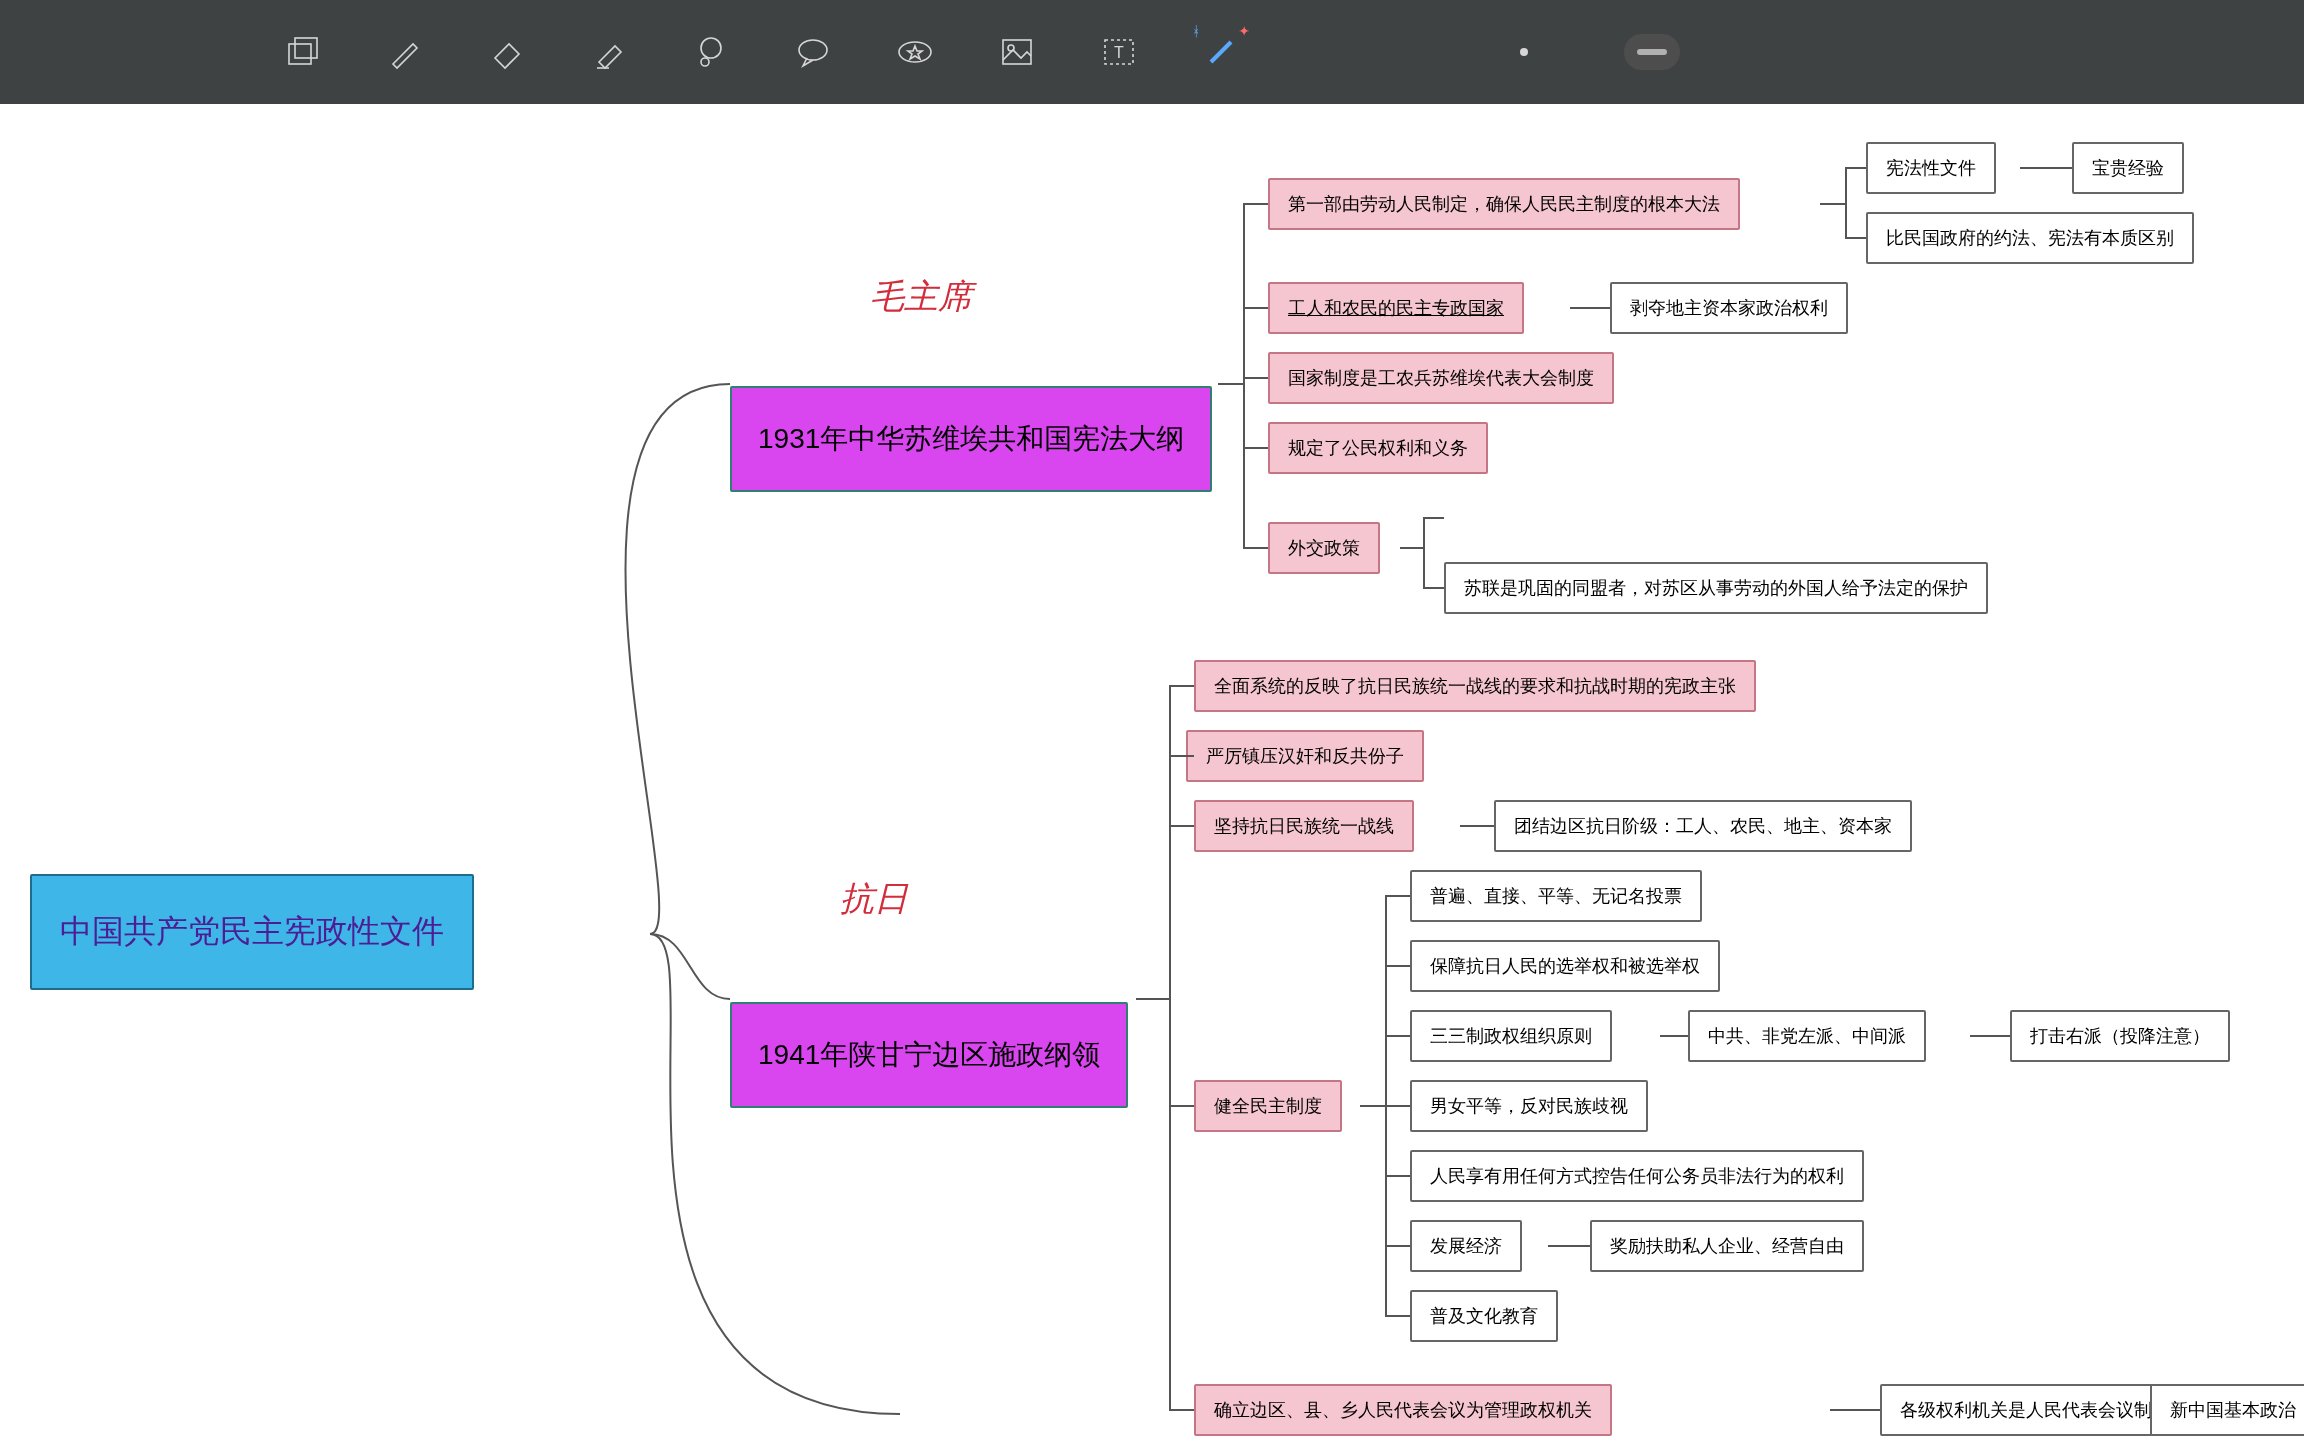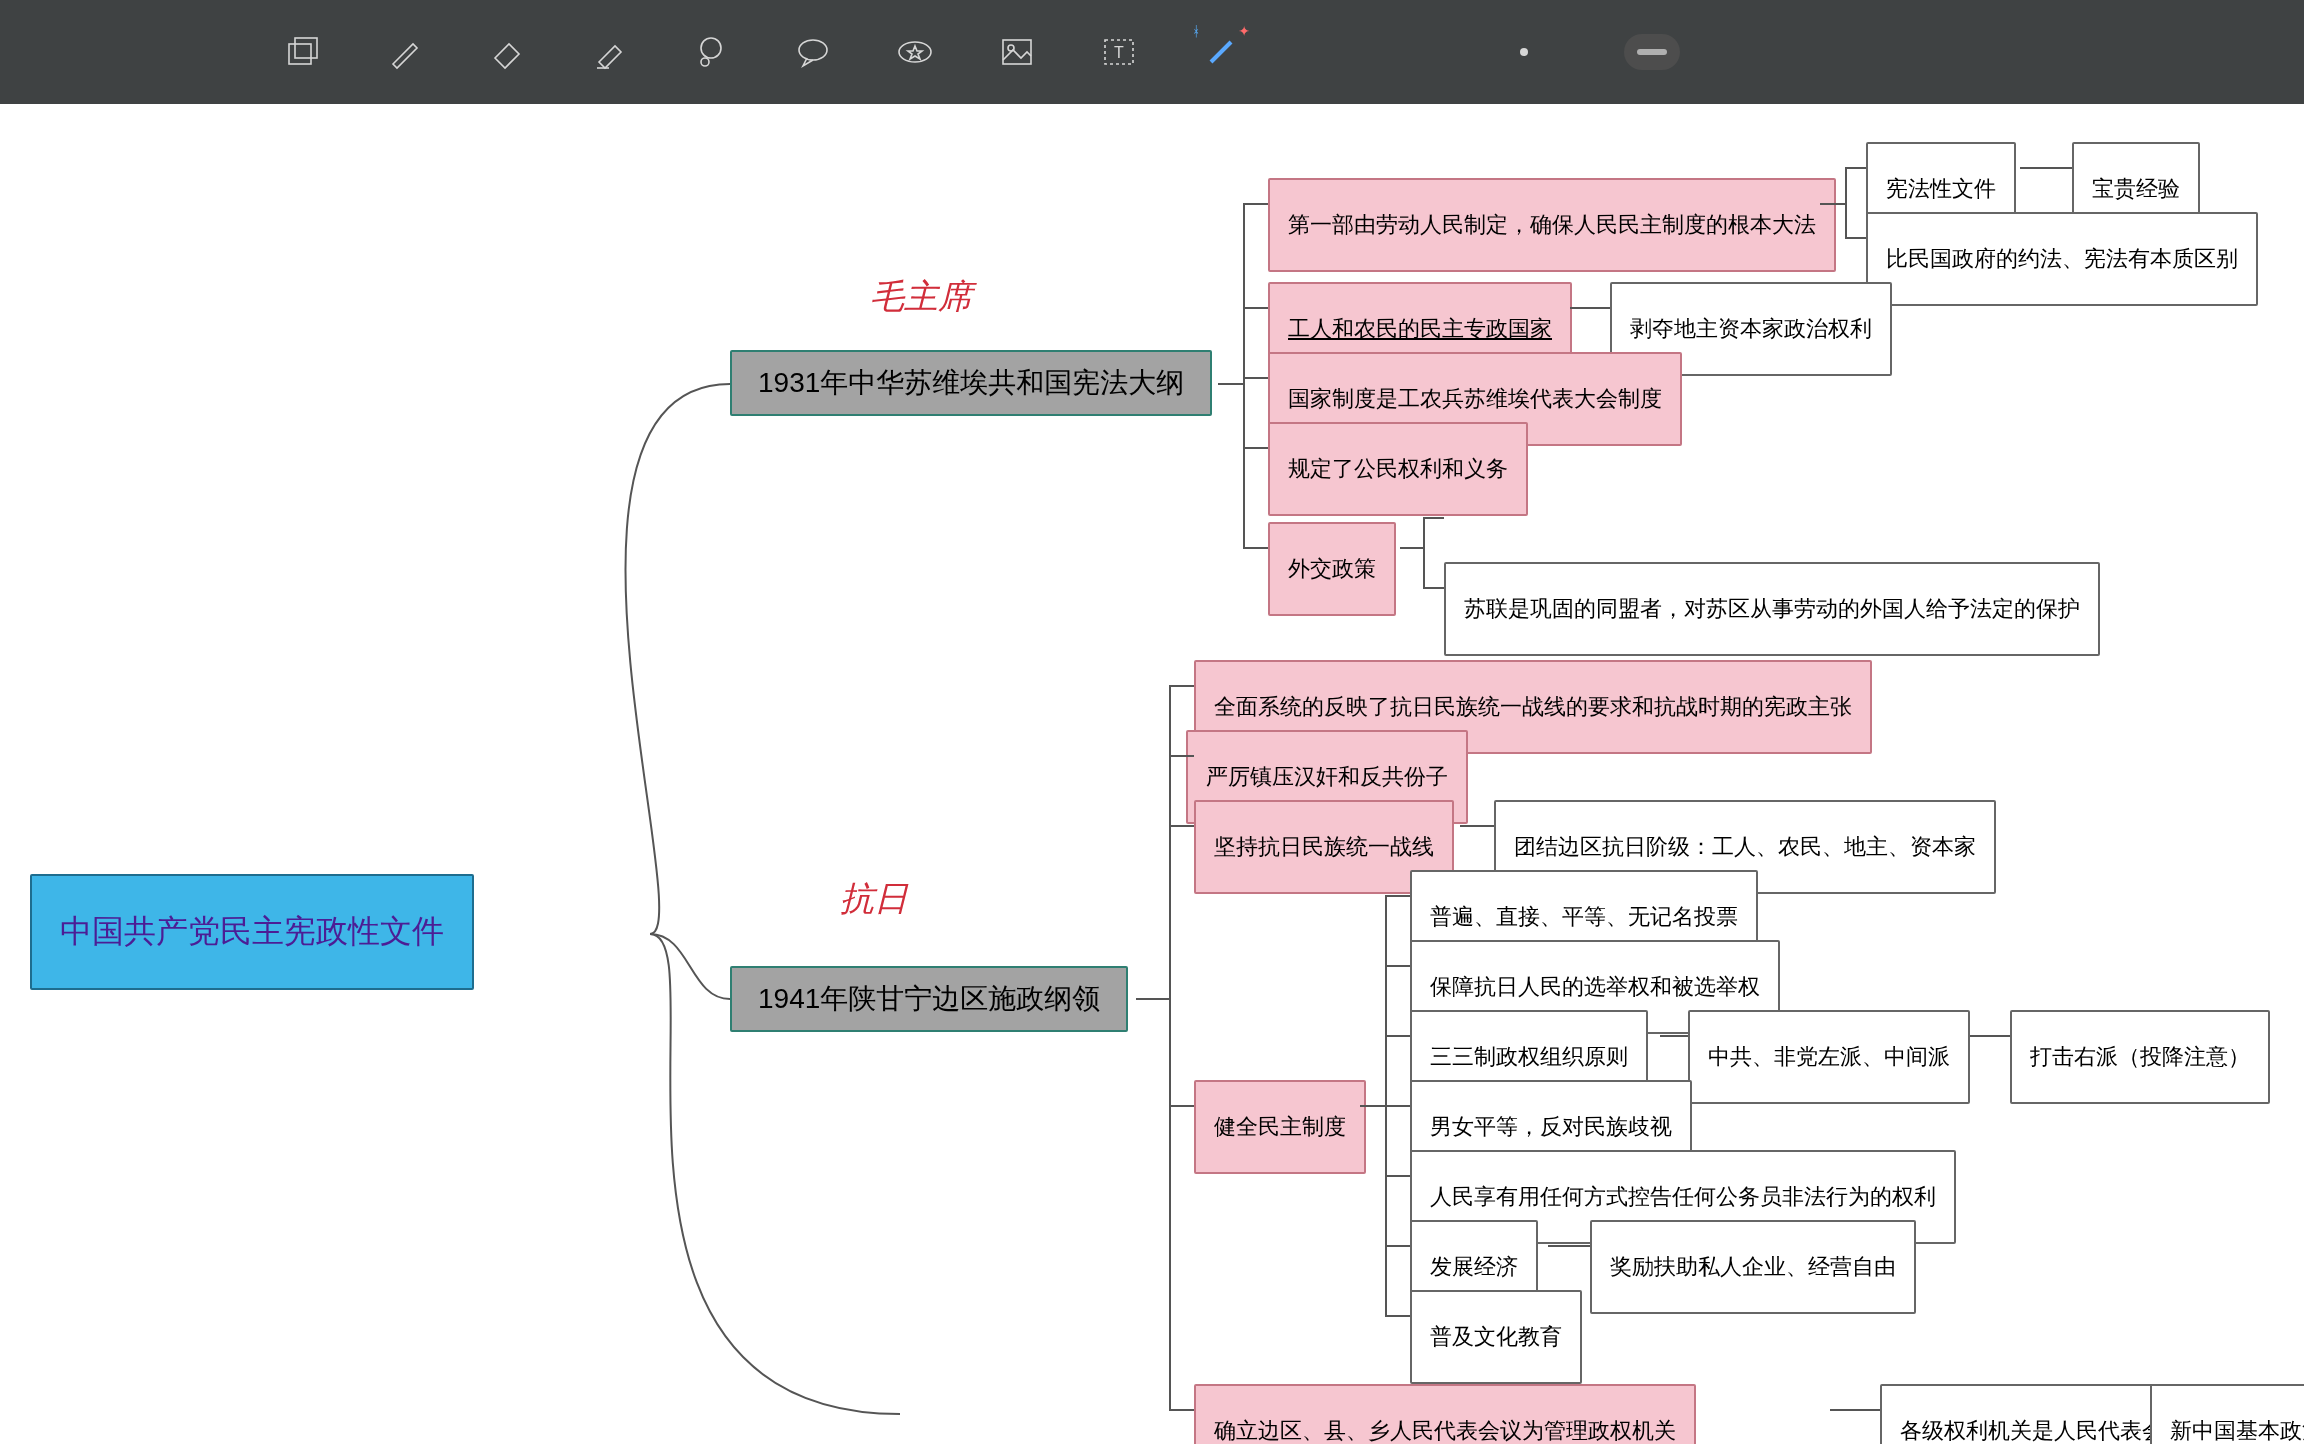"宪法性文件" .node { font-size: 22px -> 18px; padding: 30px 18px -> 12px 18px }
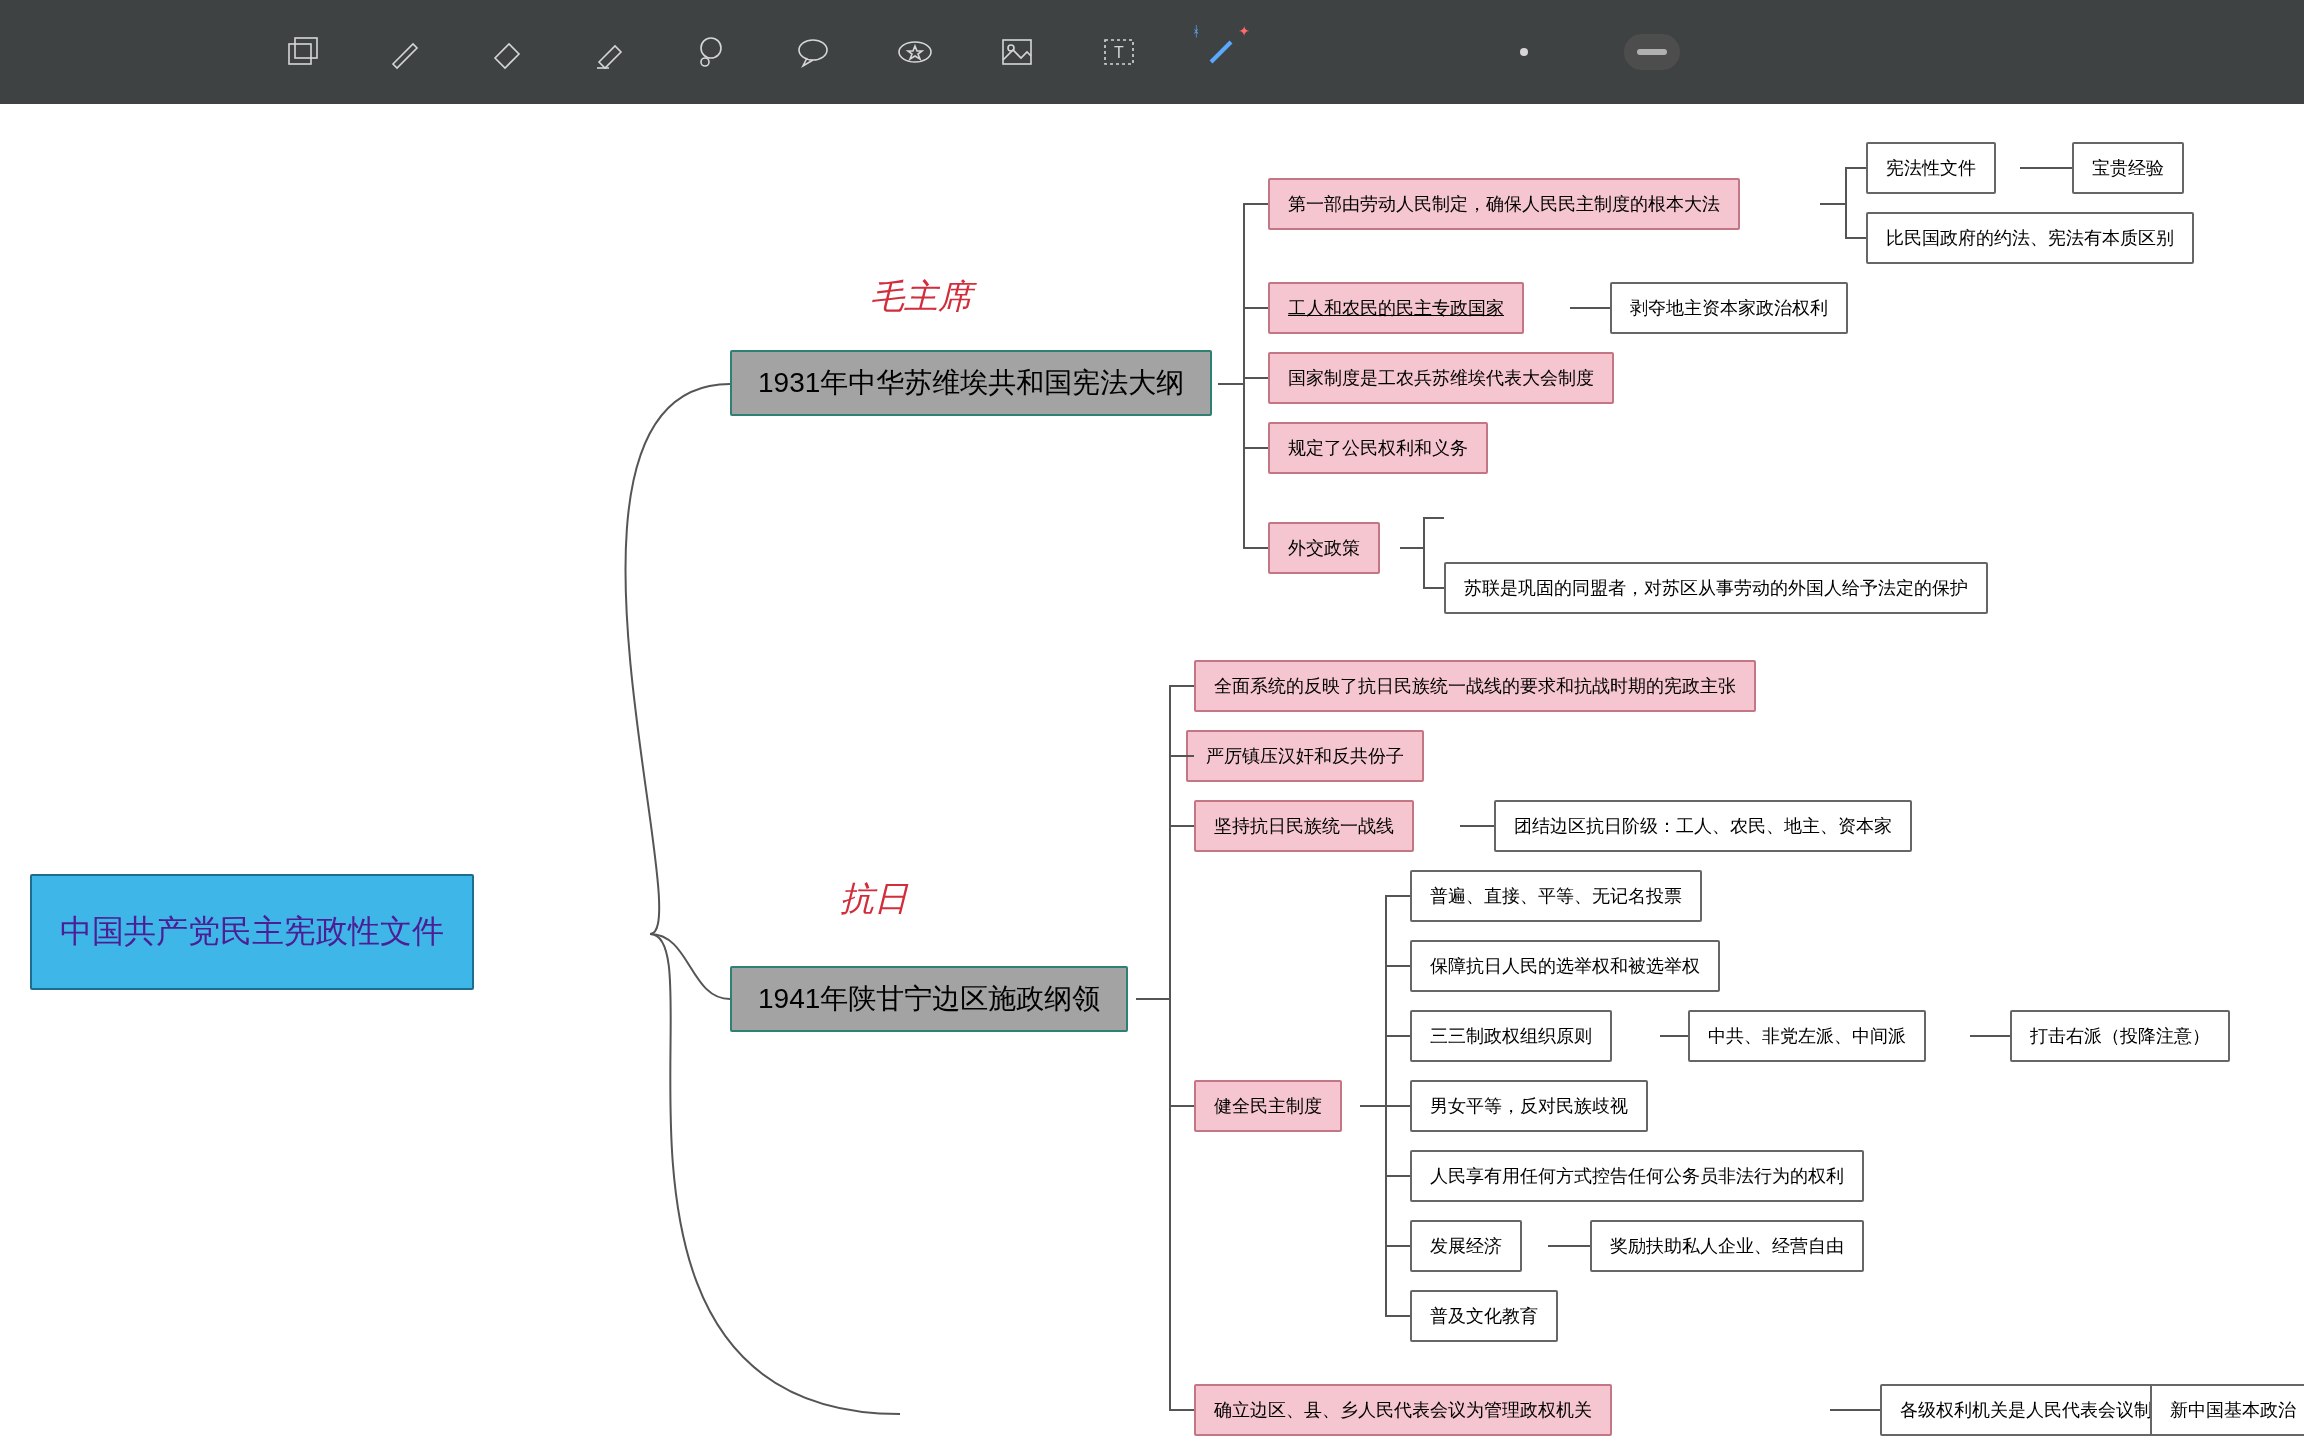"1931年中华苏维埃共和国宪法大纲" .teal { background: #a3a3a3 -> #d946ef; margin-top: none -> 36px; padding: 12px 26px -> 32px 26px }
